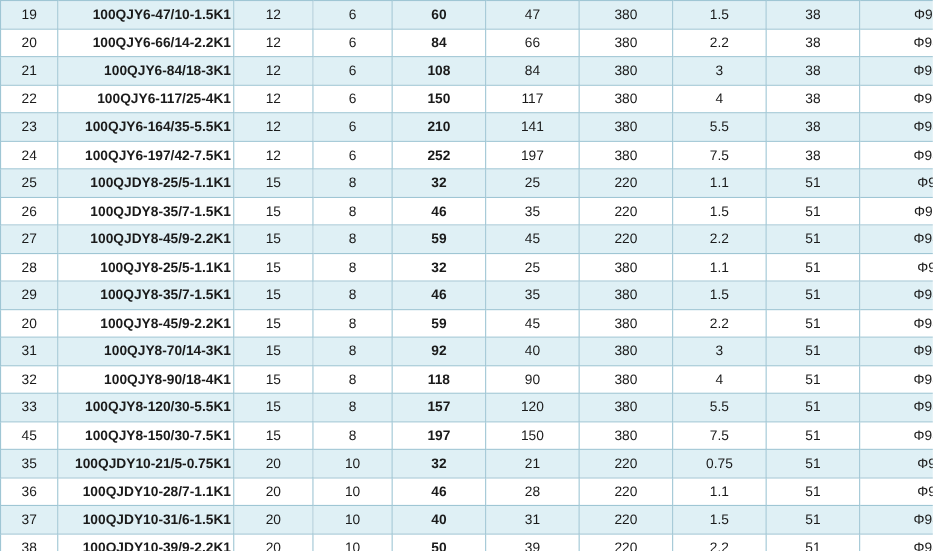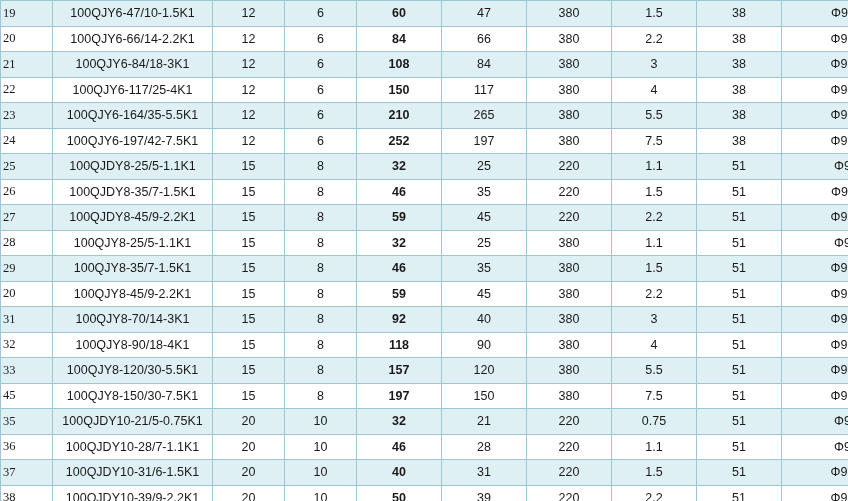"19" td.idx { font-family: Liberation Serif, serif -> none; text-align: left -> center }
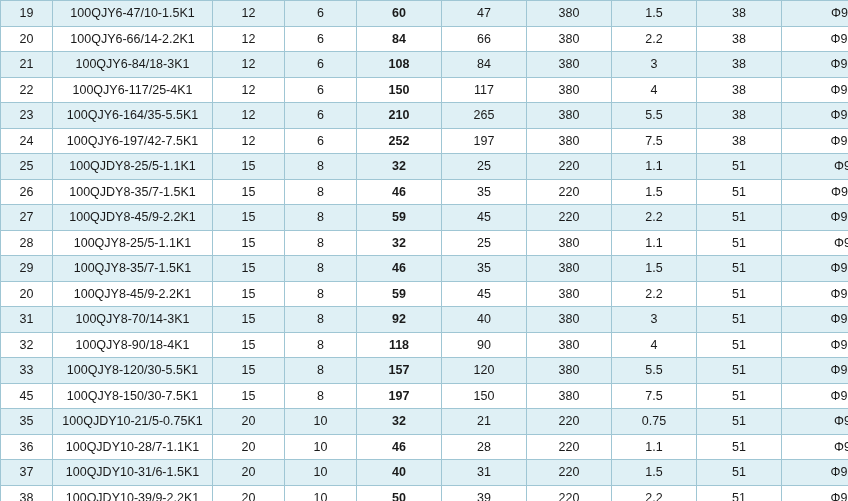"100QJY6-47/10-1.5K1" td.model { font-weight: none -> bold; text-align: center -> right }
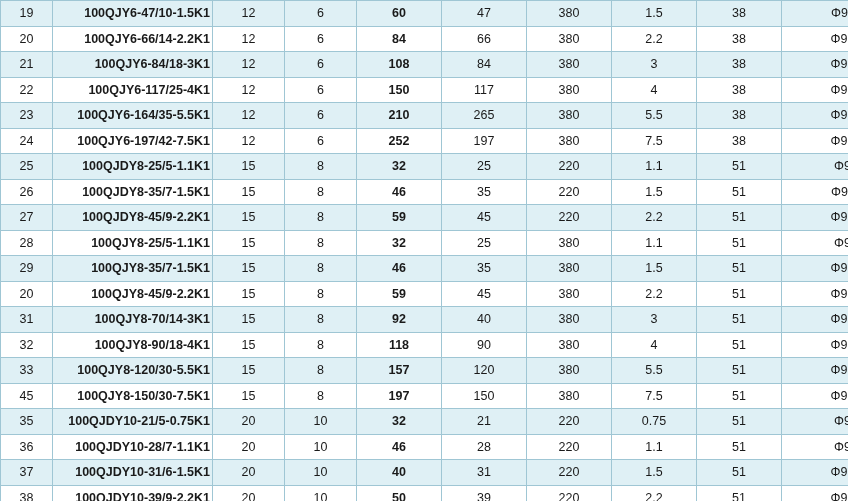"265" td.num { text: 265 -> 141 }
